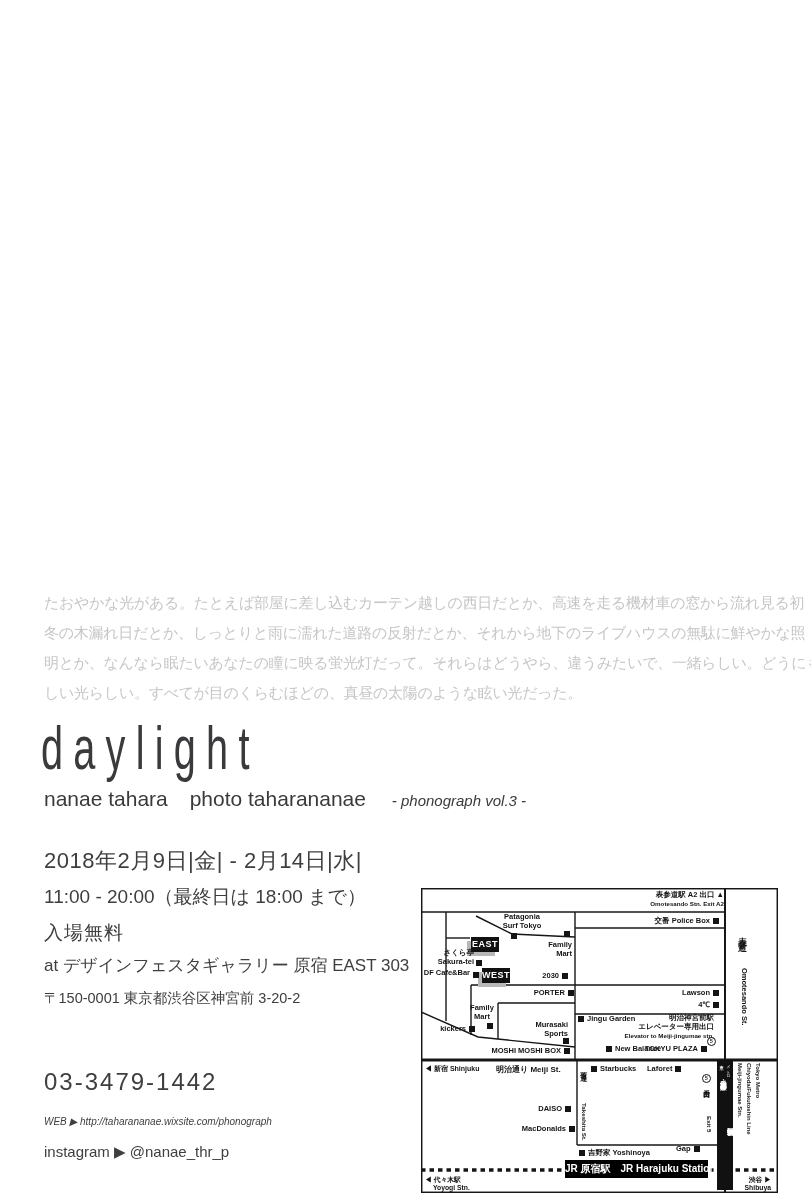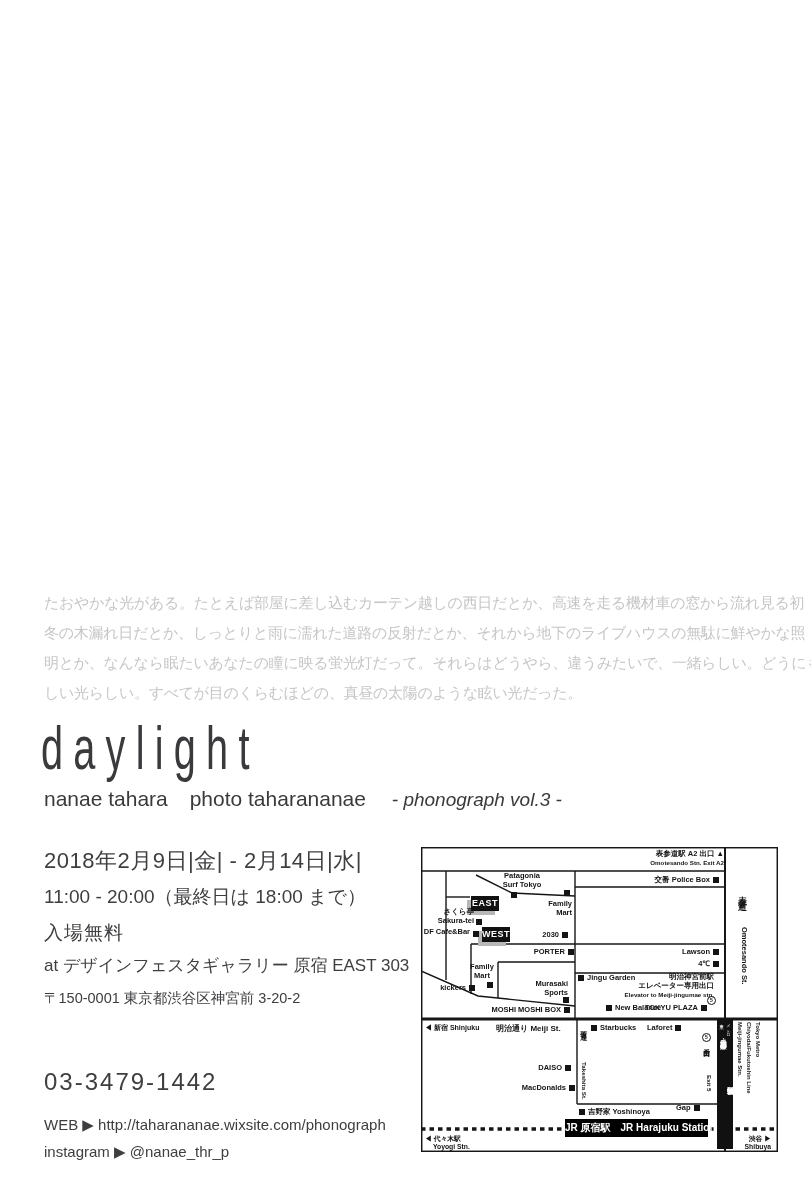"- phonograph vol.3 -" .subtitle .series { font-size: 19px -> 15px }
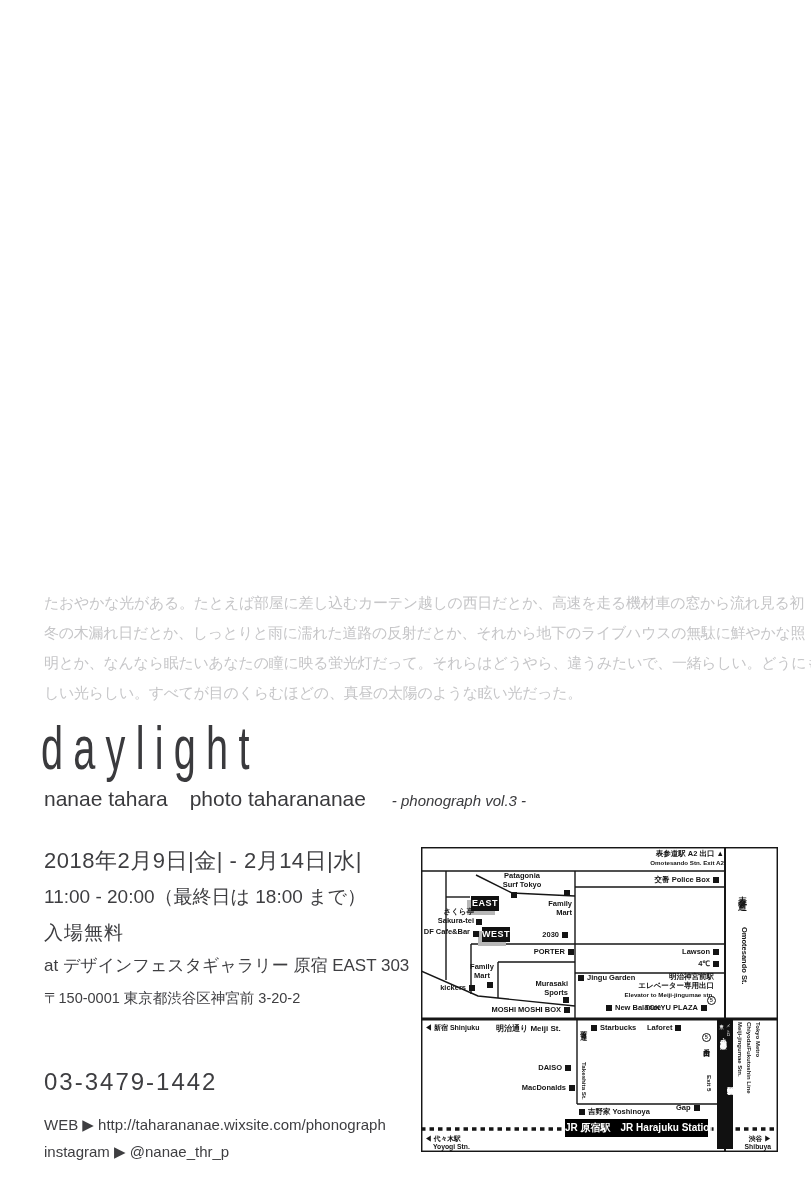"表参道駅 A2 出口 ▲" .map { top: 847px -> 888px }
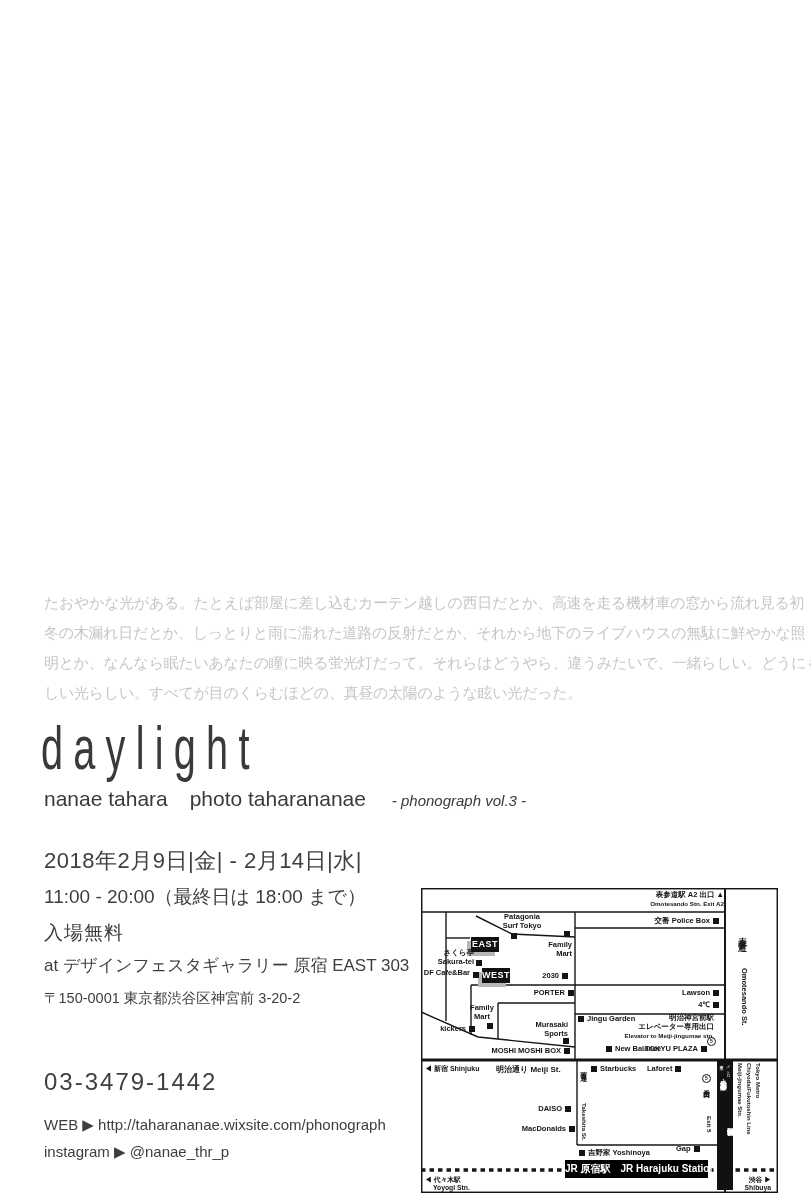"WEB ▶" .d-web { font-size: 15px -> 10px; font-style: none -> italic }
